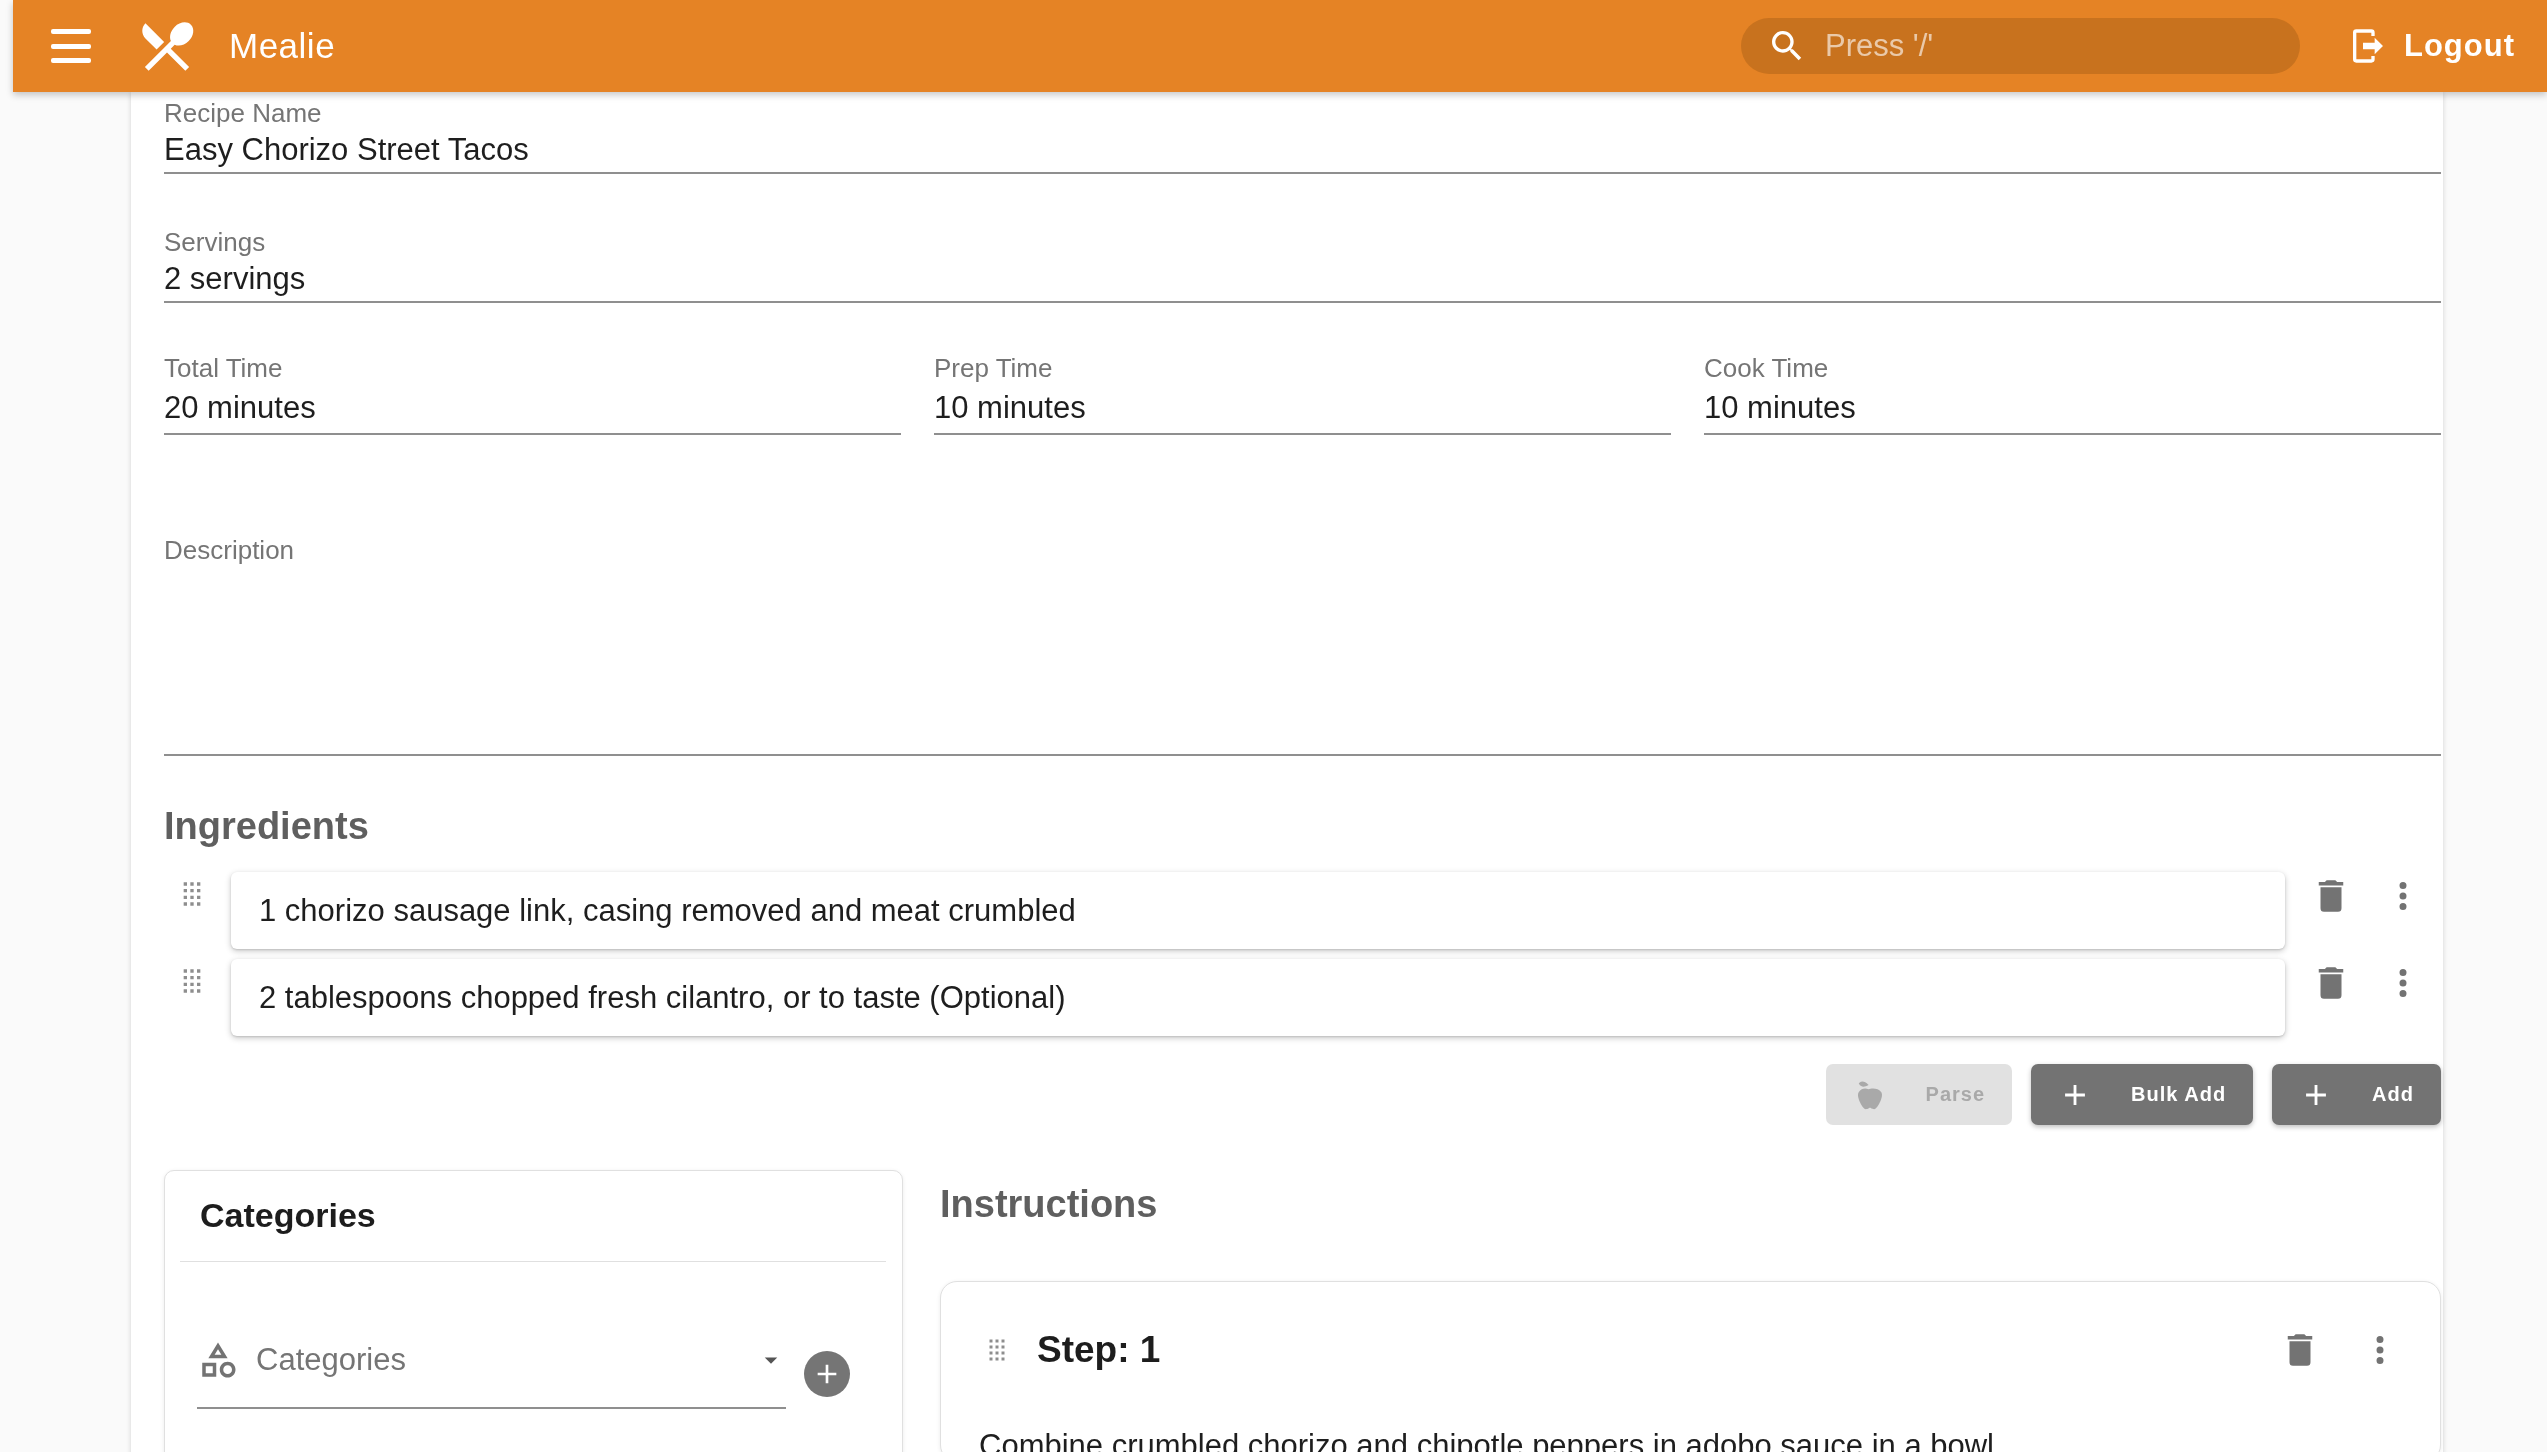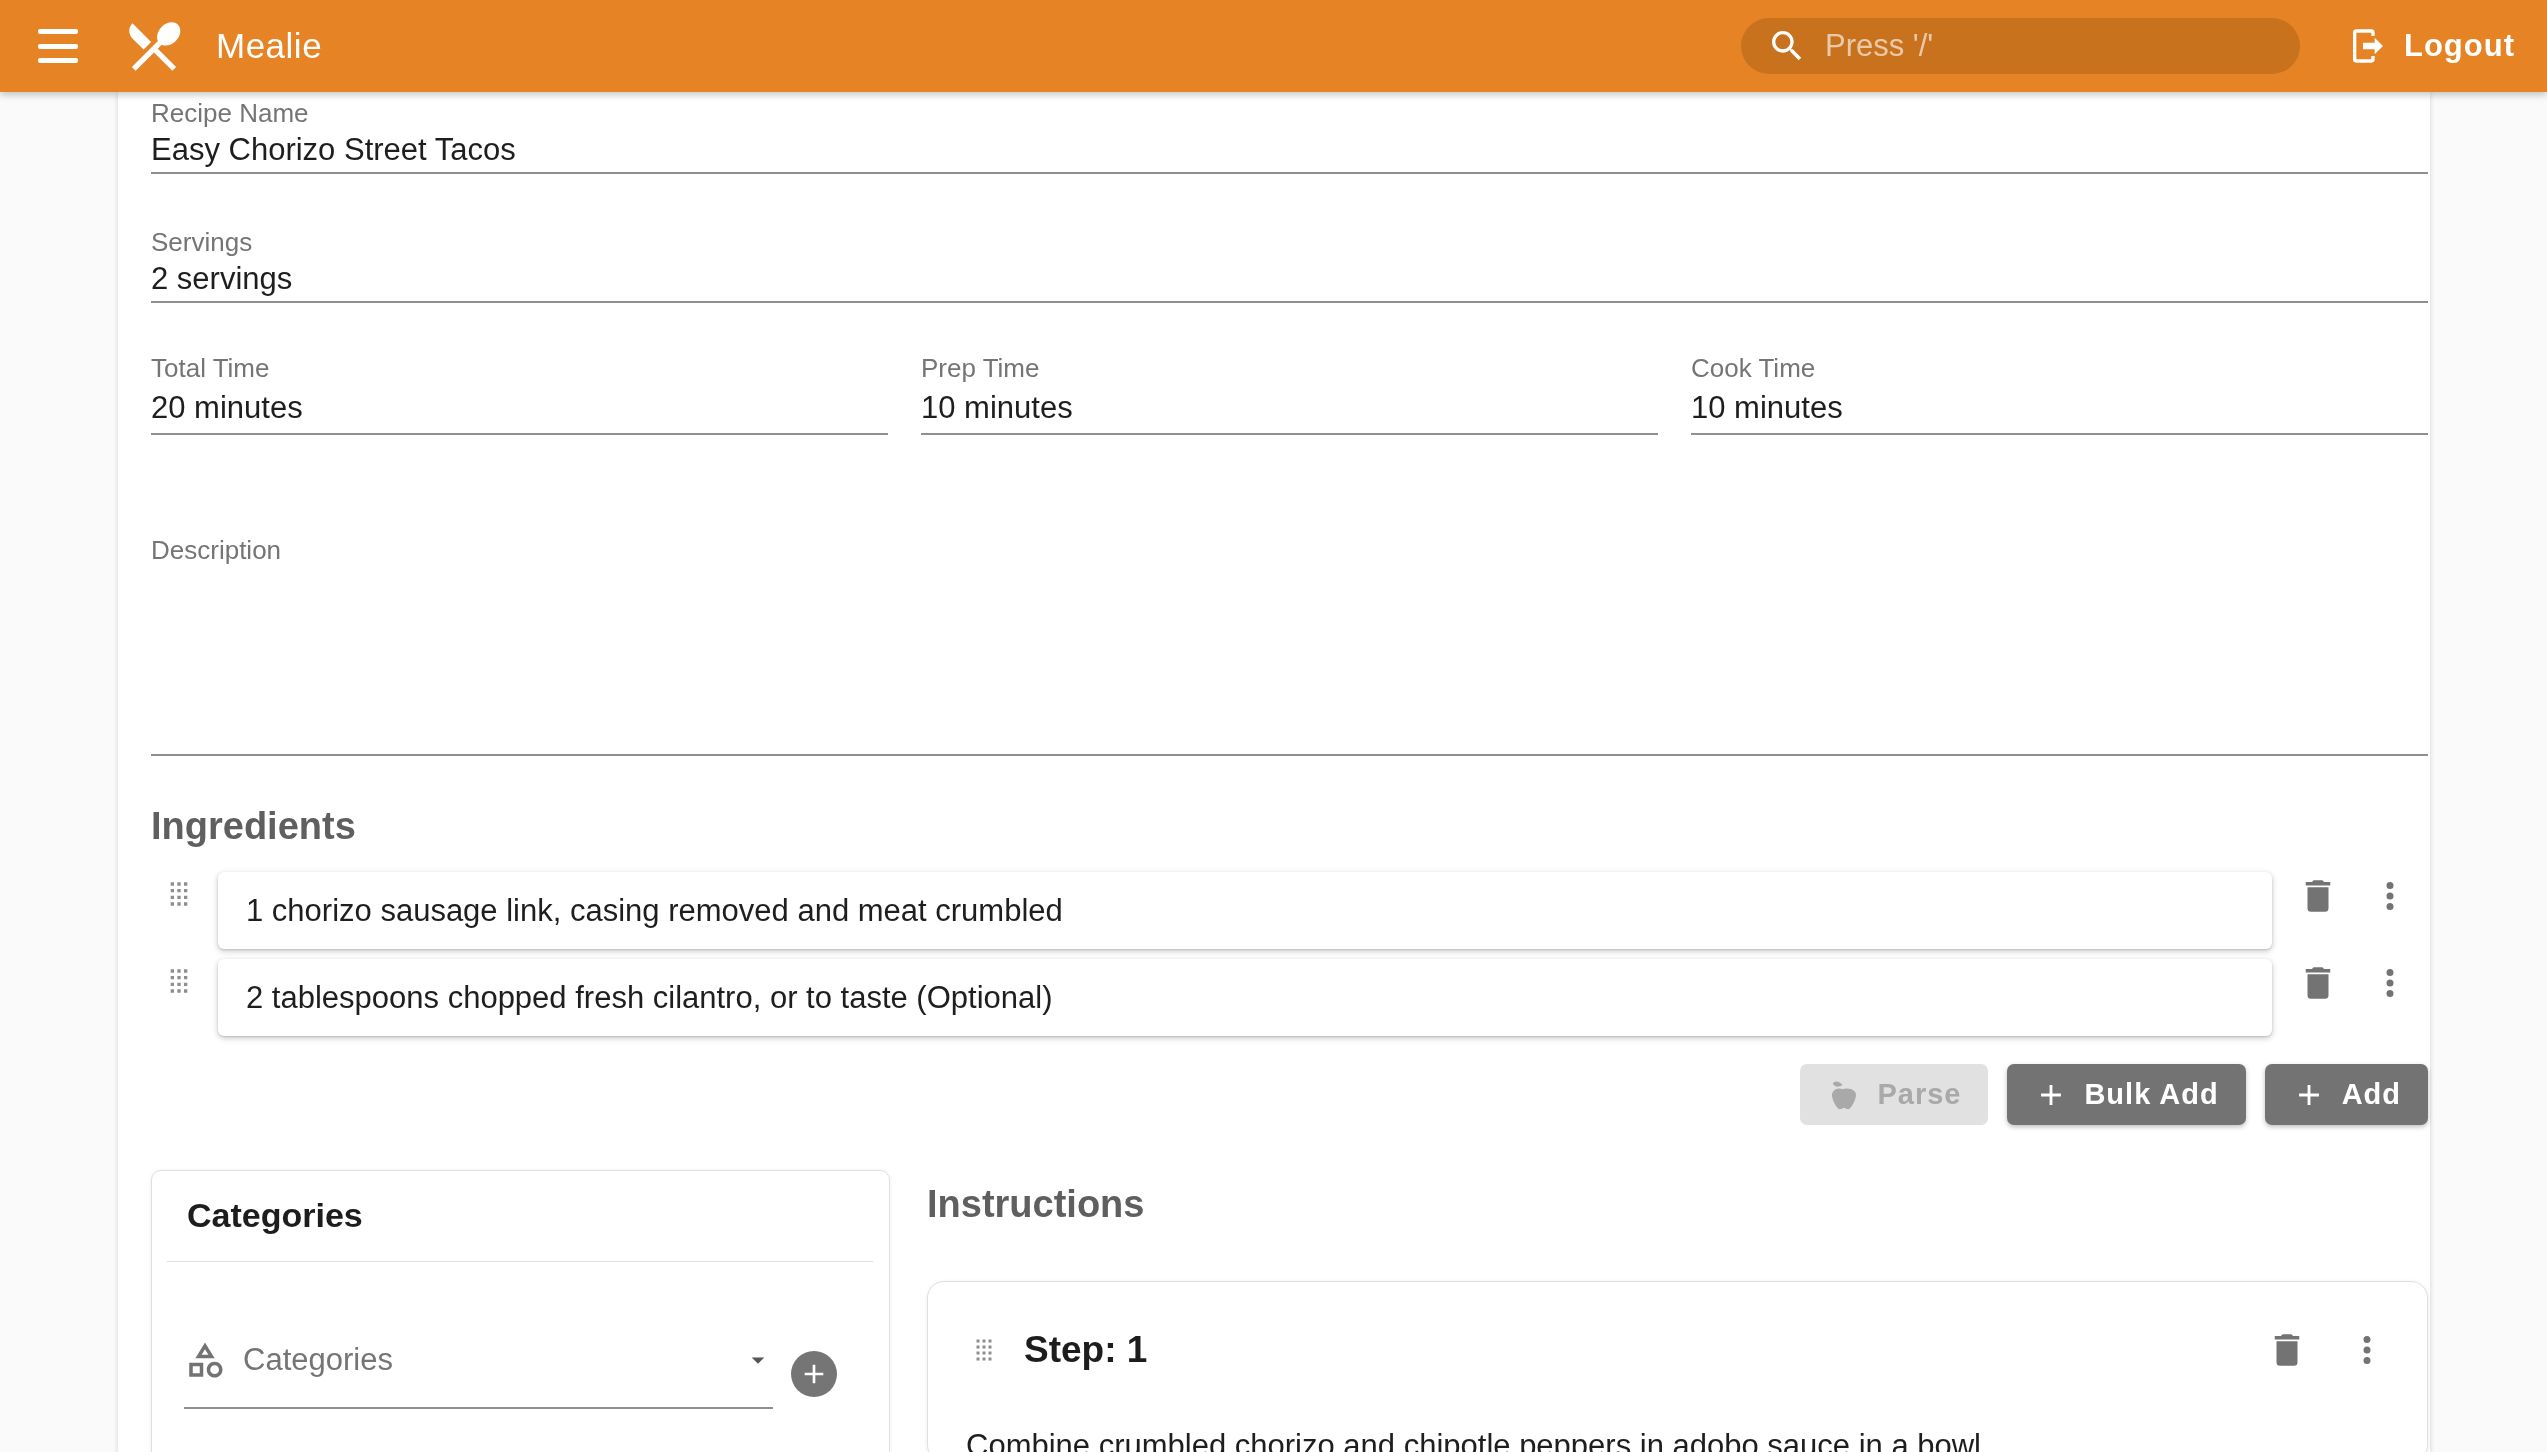"Mealie" .screen { padding-left: none -> 13px }
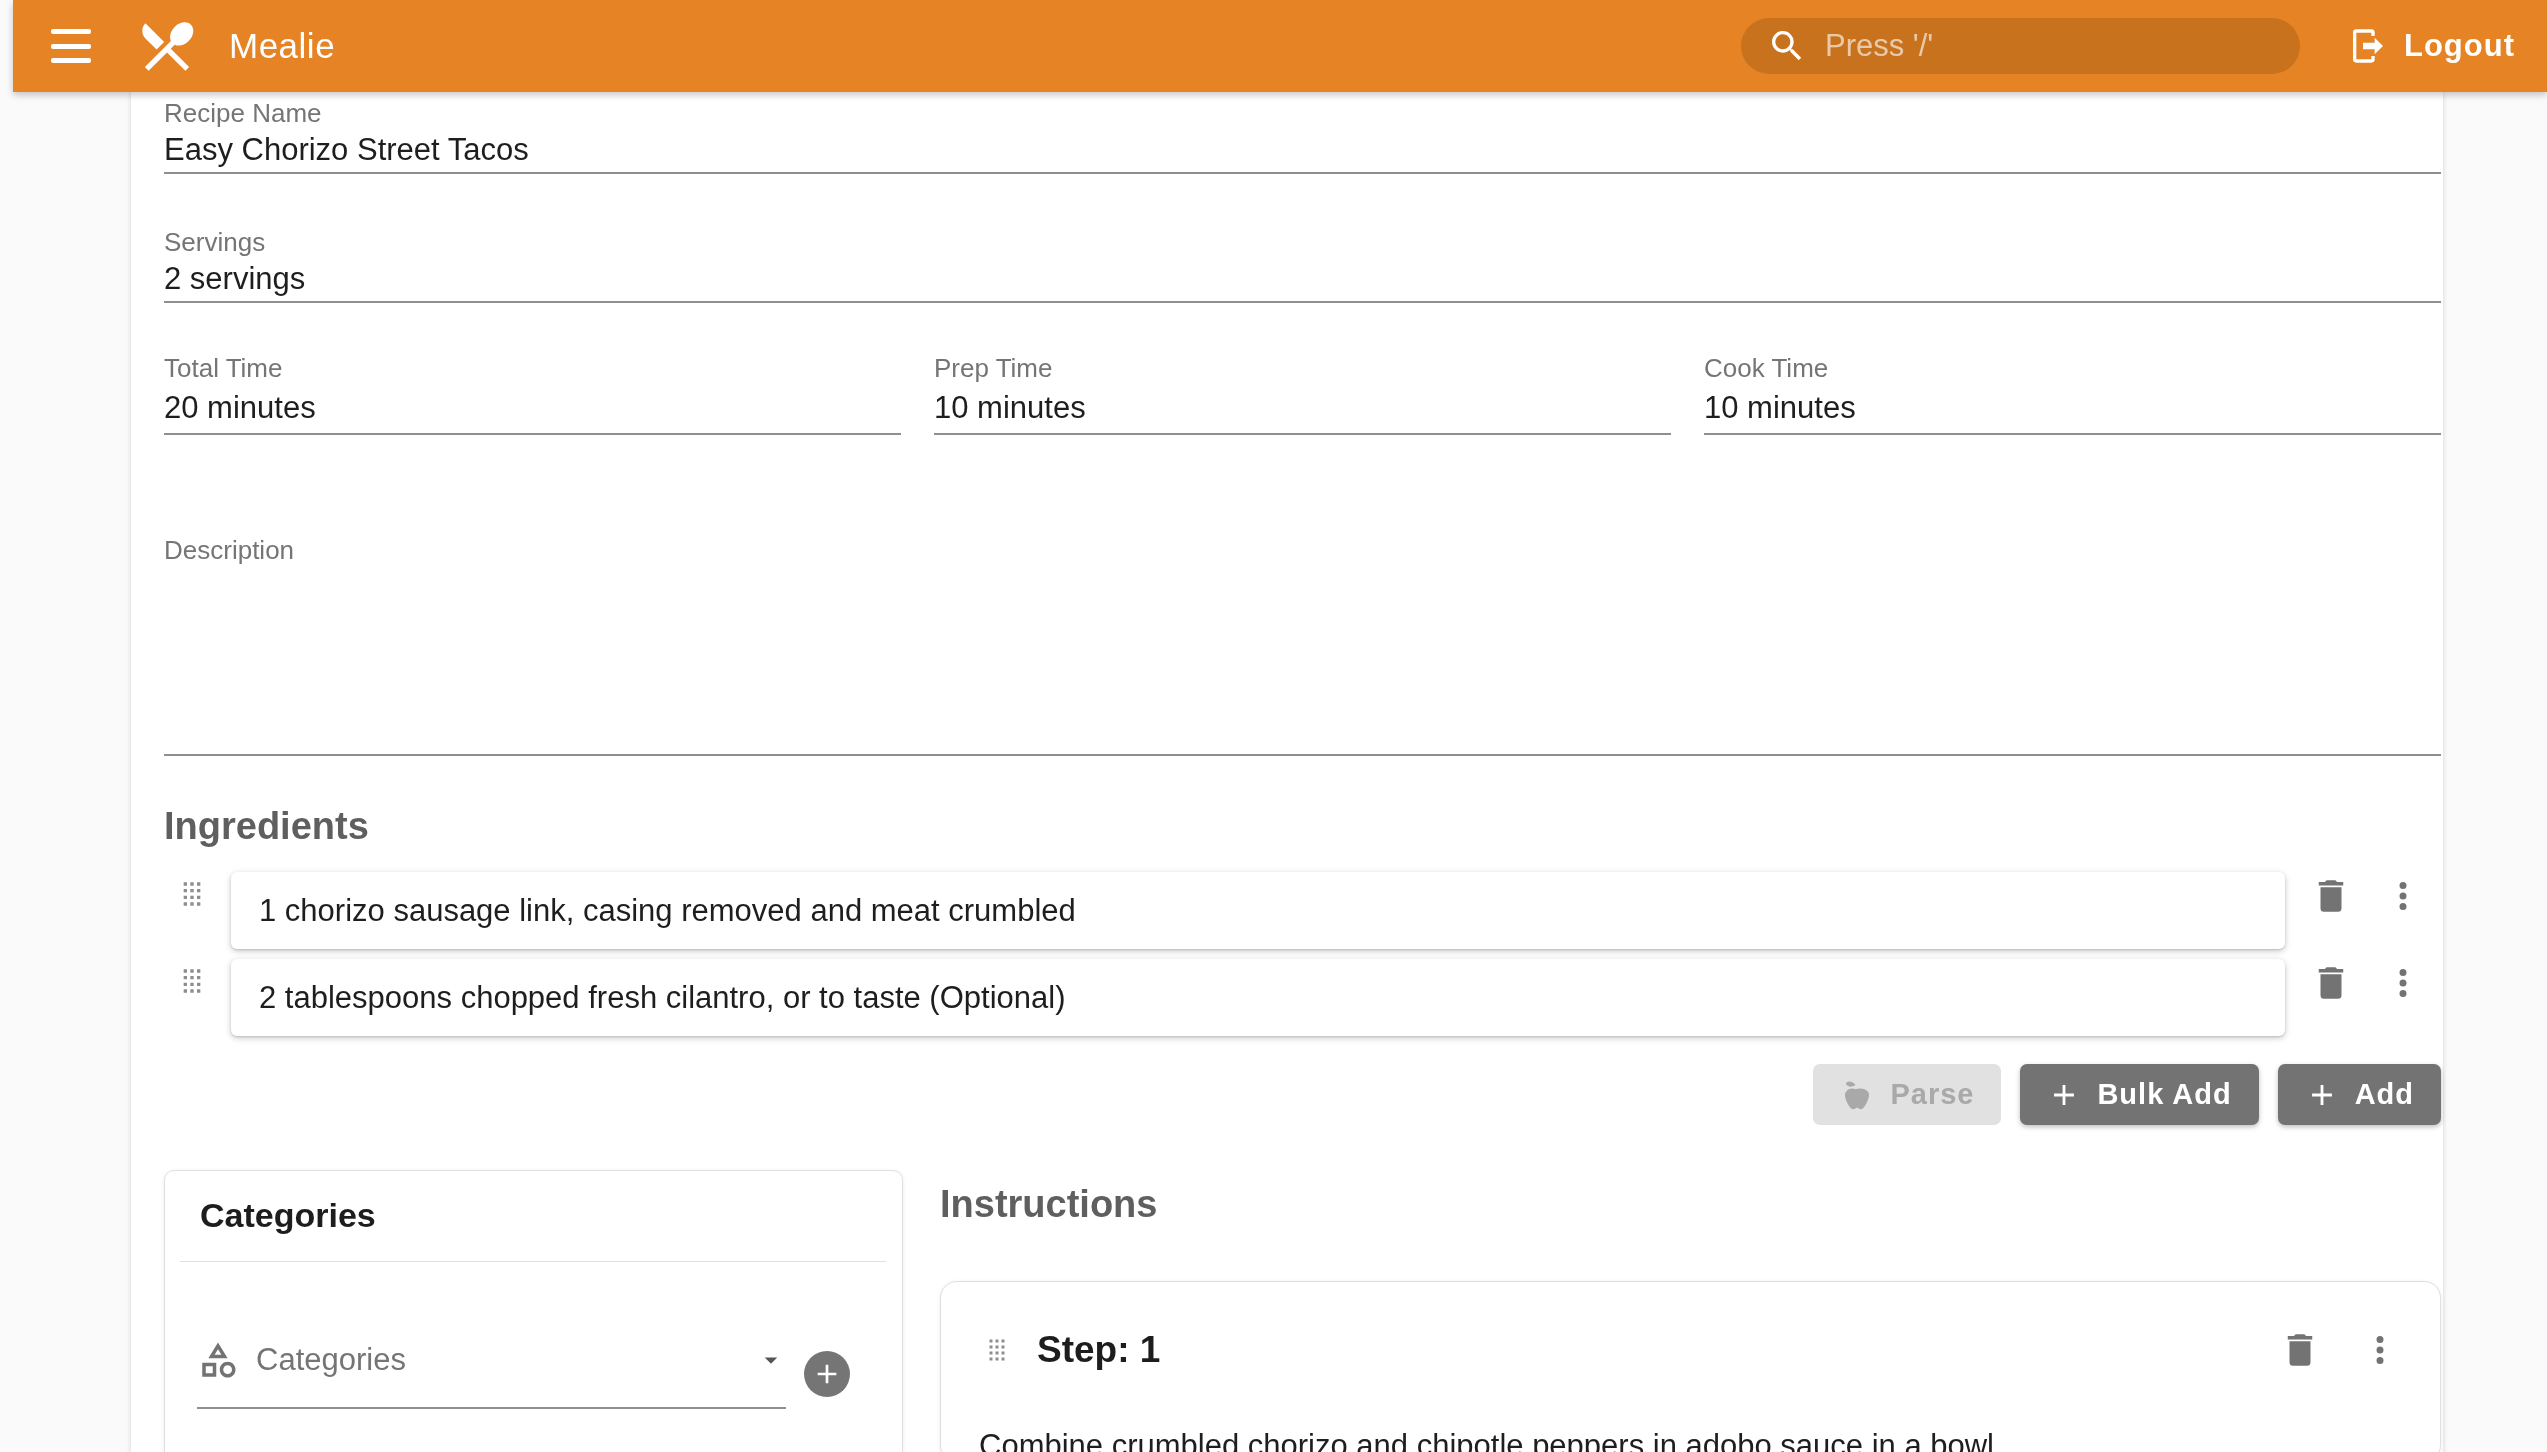"Parse" .btn { font-size: 29px -> 20px; gap: none -> 23px }
